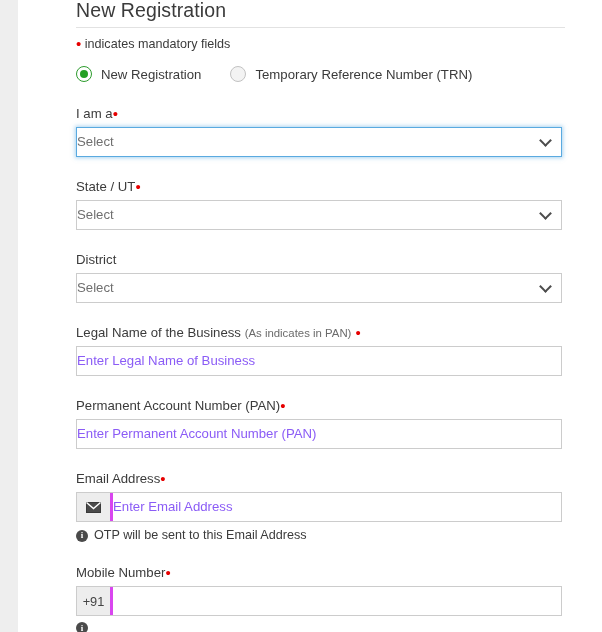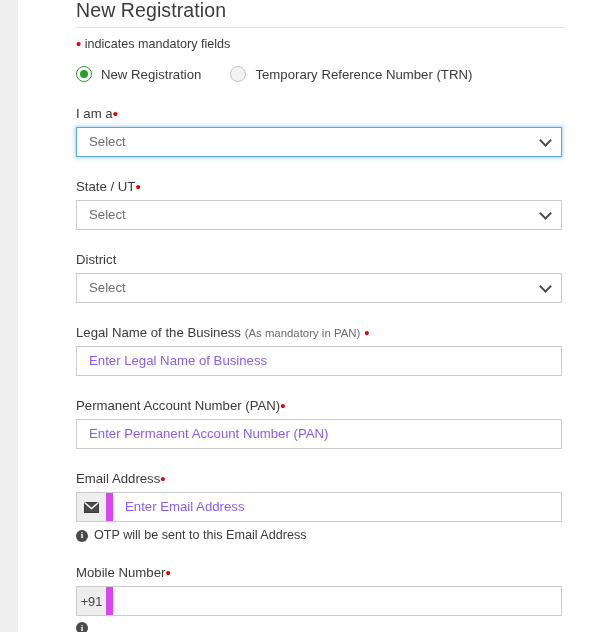"Select" .control .value, .control .placeholder { padding-left: 12px -> 0 }
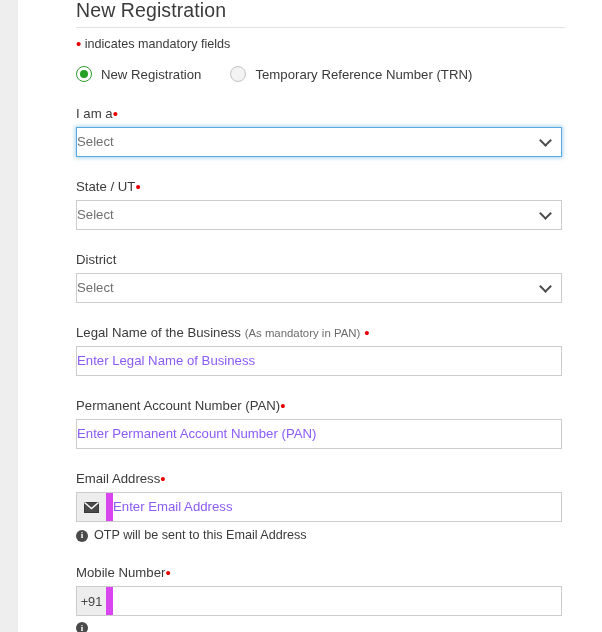"(As mandatory in PAN)" span.label-sub { text: mandatory -> indicates }
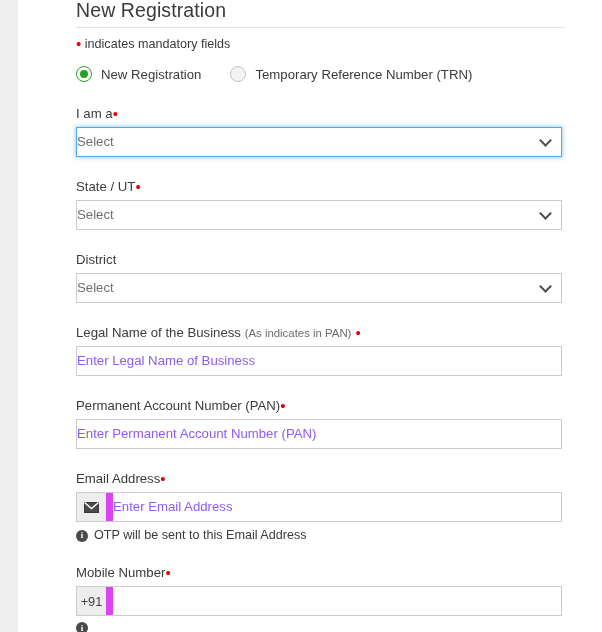"+91" .addon { border-right: 7px solid #d946ef -> 3px solid #d946ef }
